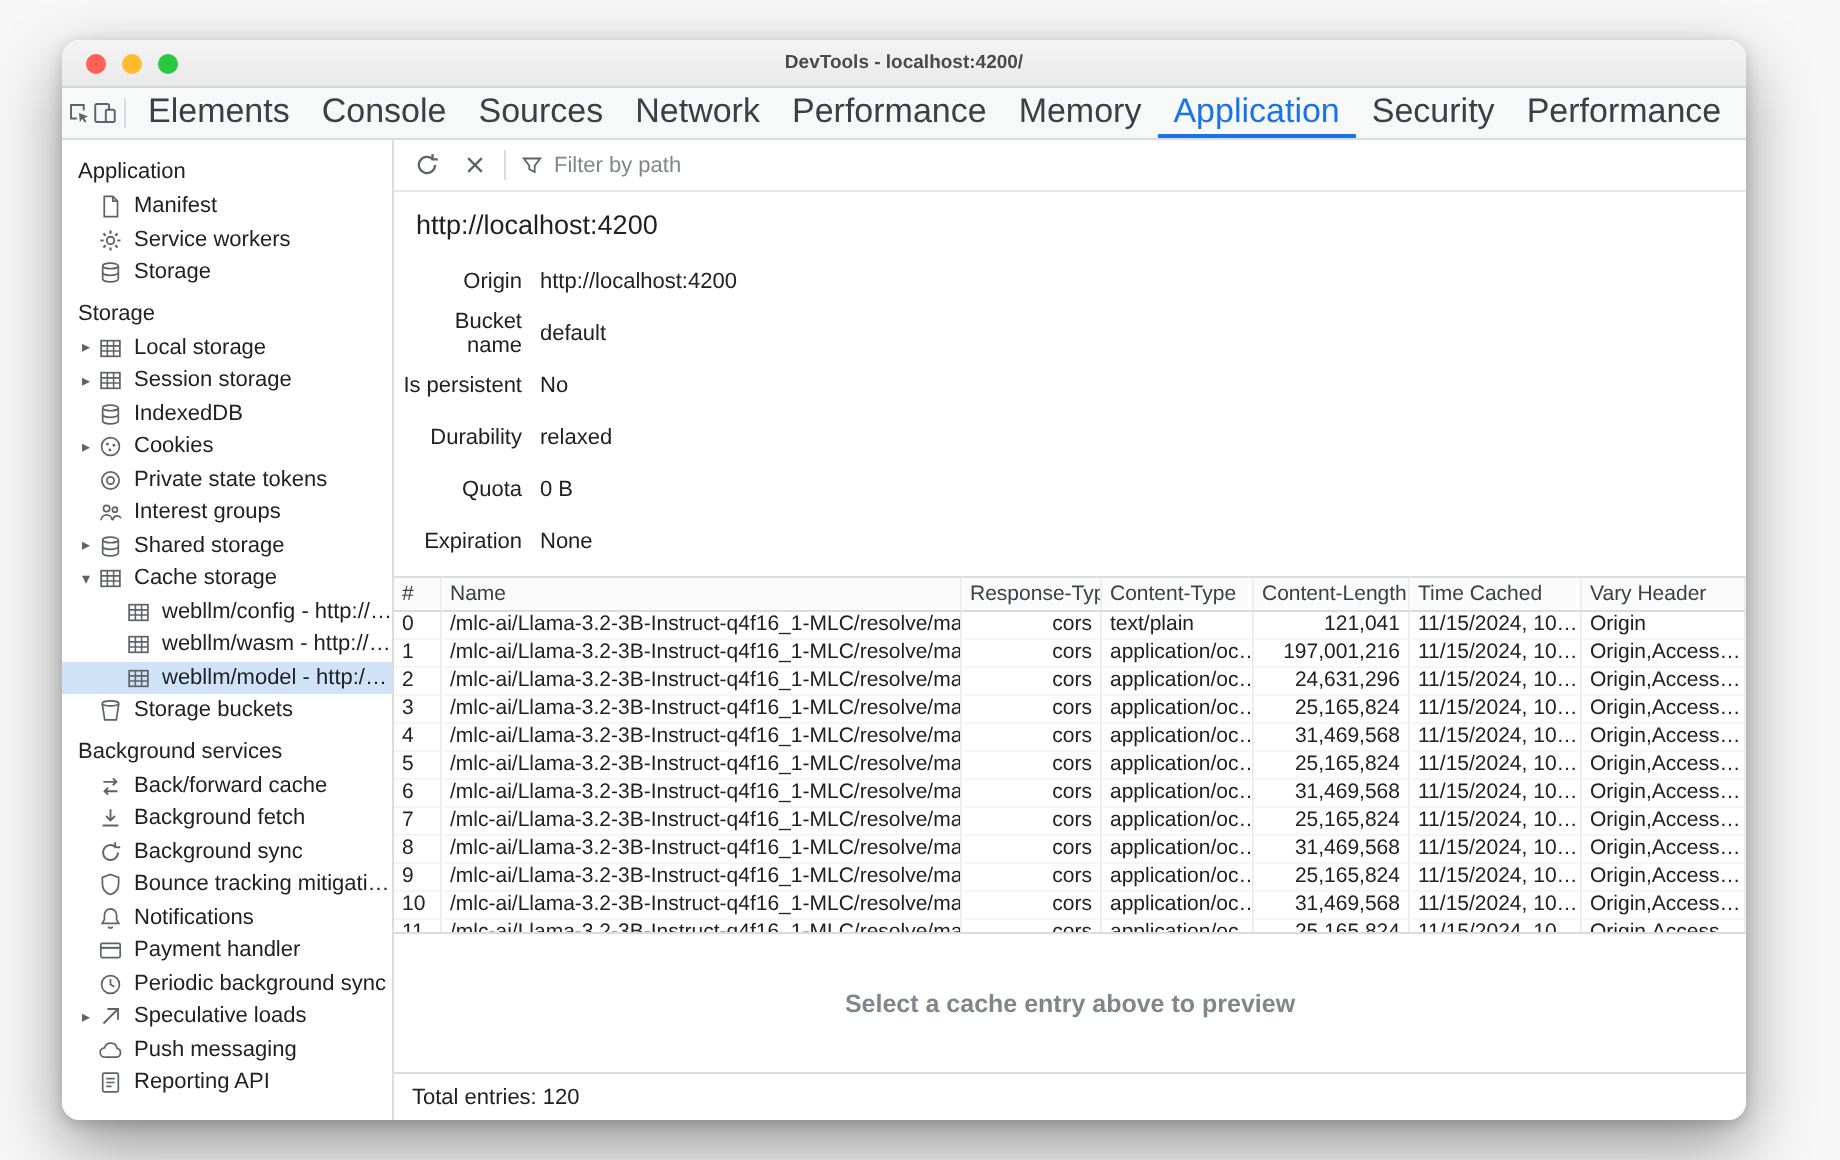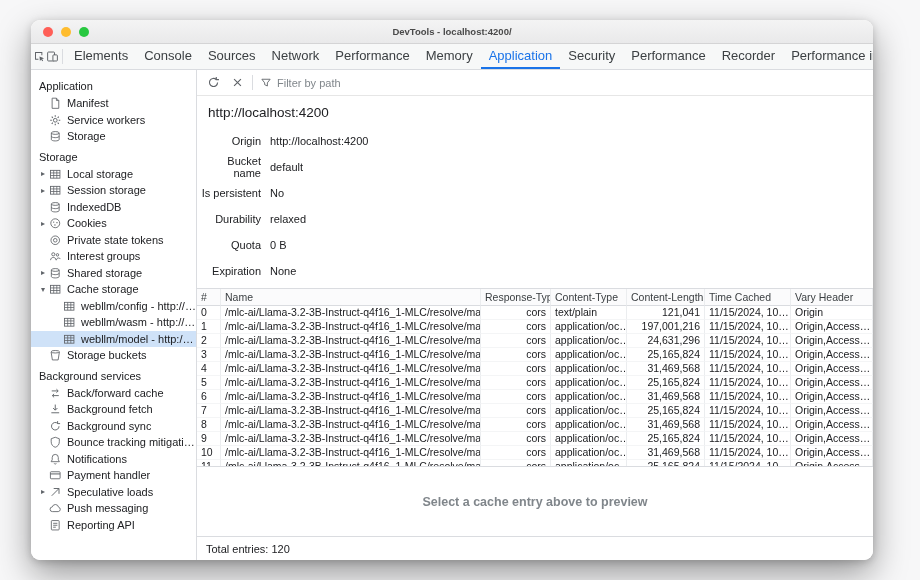"Elements" .tab { font-size: 13px -> 17px }
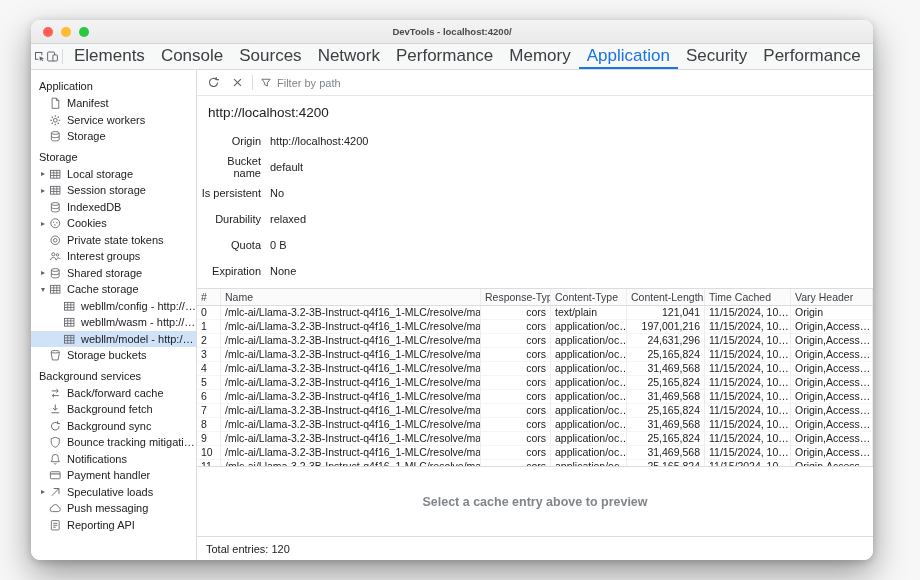"Periodic background sync" div.s-item { html: none -> <div> <span></span> <span> <svg> <circle></circle> <path></path> </svg> </span> <span>Periodic background sync</span> </div> }
